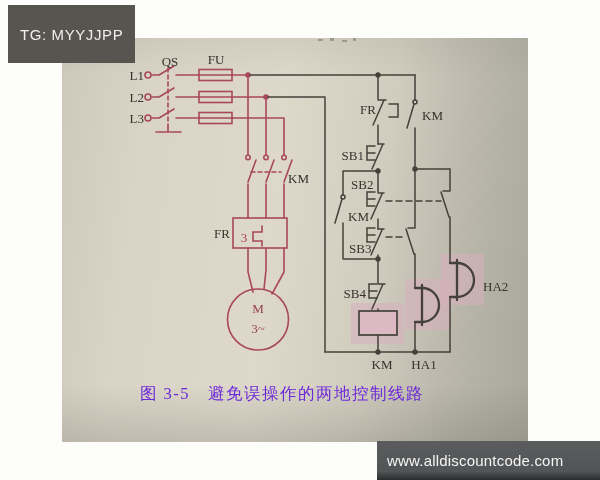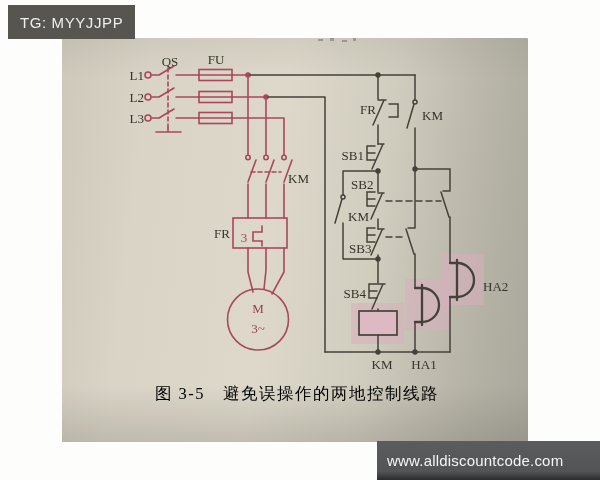"TG: MYYJJPP" .tag-badge { padding: 4px 12px -> 16px 12px }
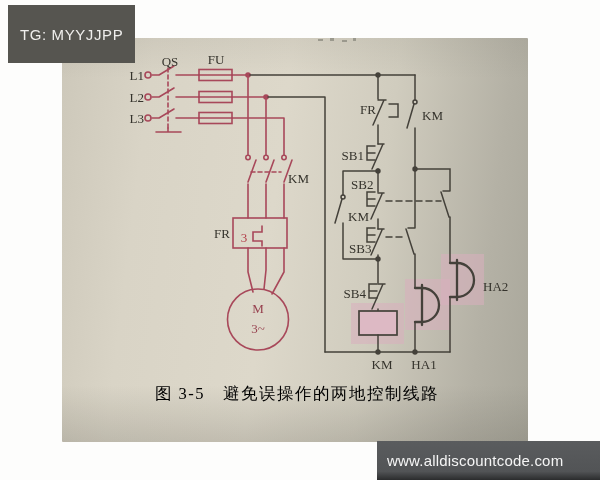"图 3-5 避免误操作的两地控制线路" .caption { color: #000000 -> #6d28d9; padding-left: 15px -> none }
